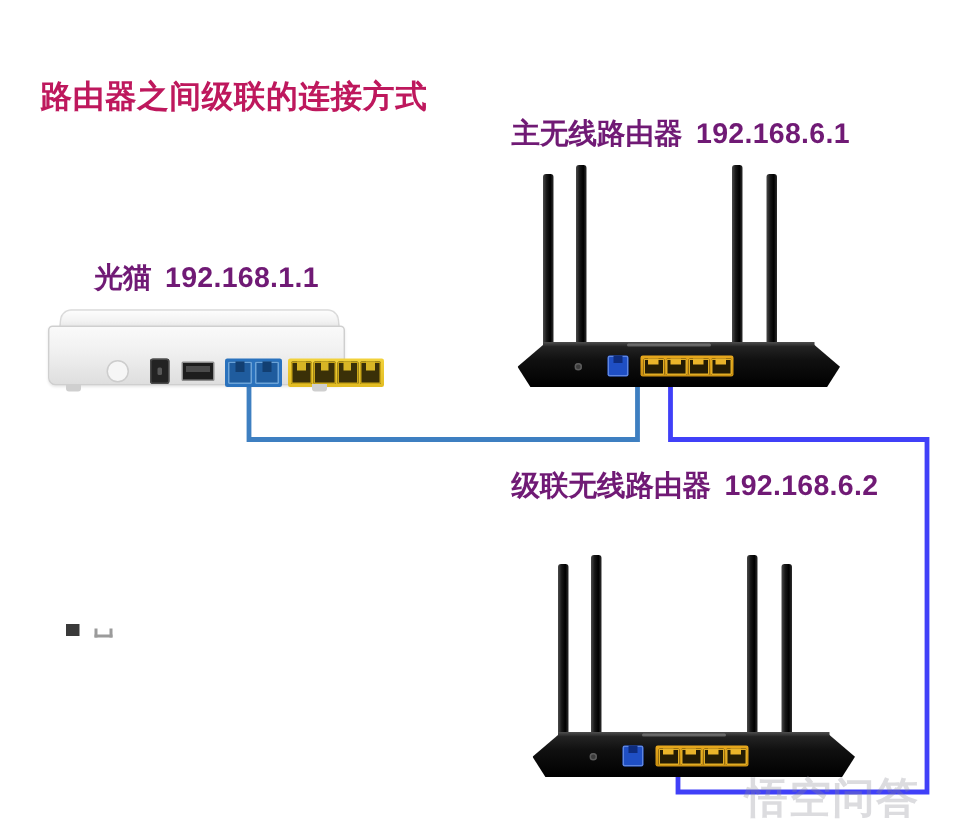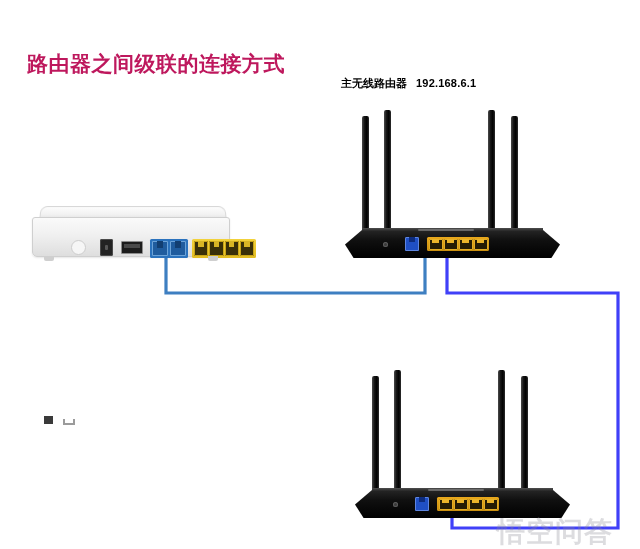"主无线路由器 192.168.6.1" .label { color: #000000 -> #701a75; font-size: 11px -> 19px }
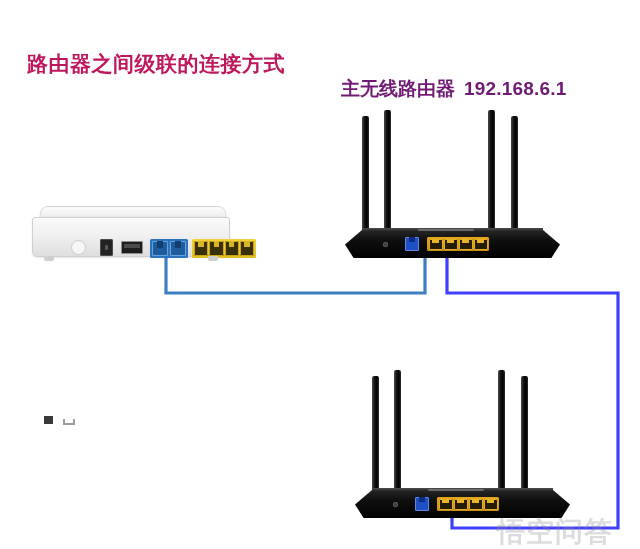"光猫 192.168.1.1" div.label { html: none -> <div> <span>光猫</span><span>192.168.1.1</span> </div> }
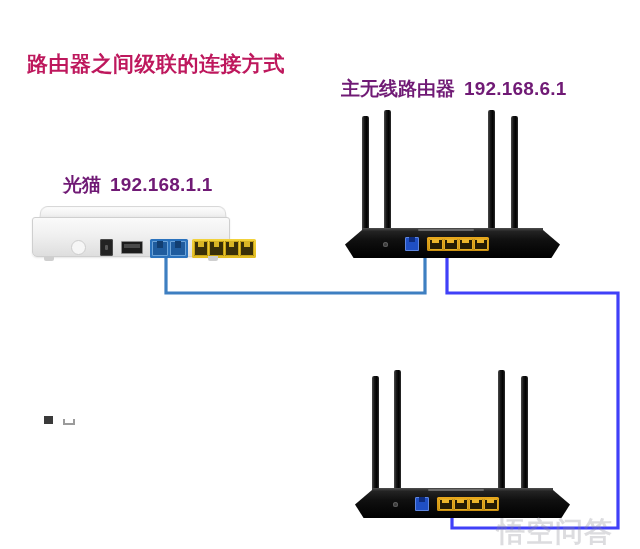"级联无线路由器 192.168.6.2" div.label { html: none -> <div> <span>级联无线路由器</span><span>192.168.6.2</span> </div> }
